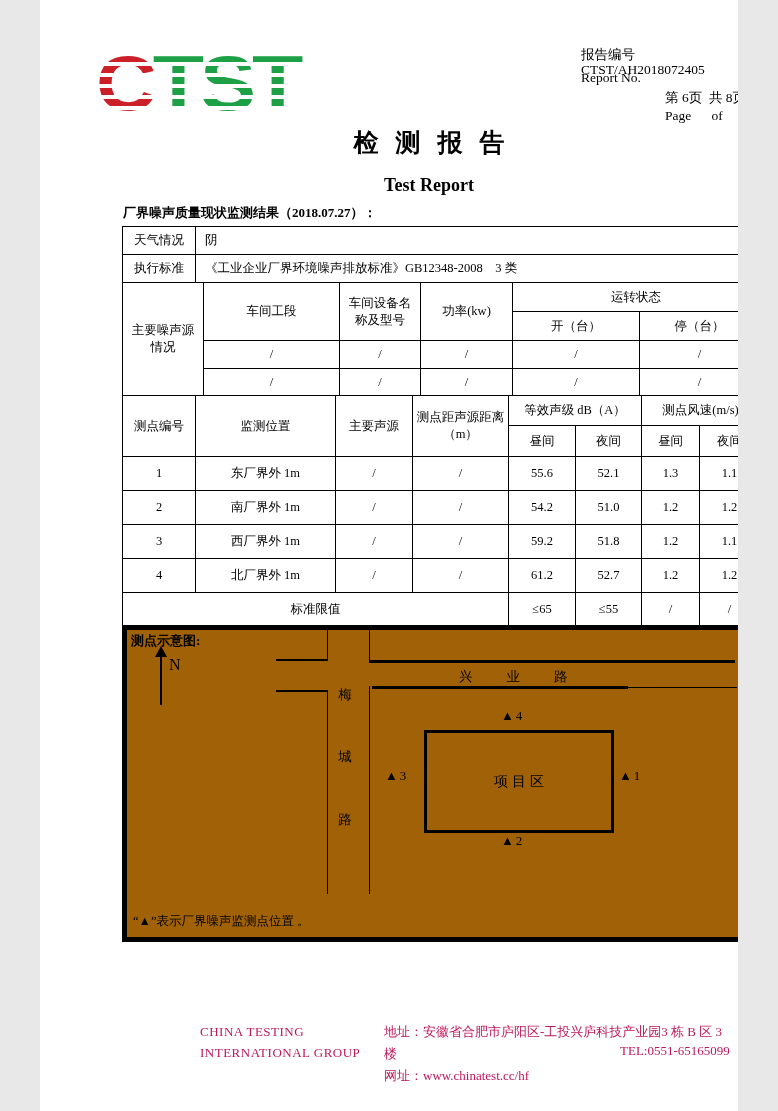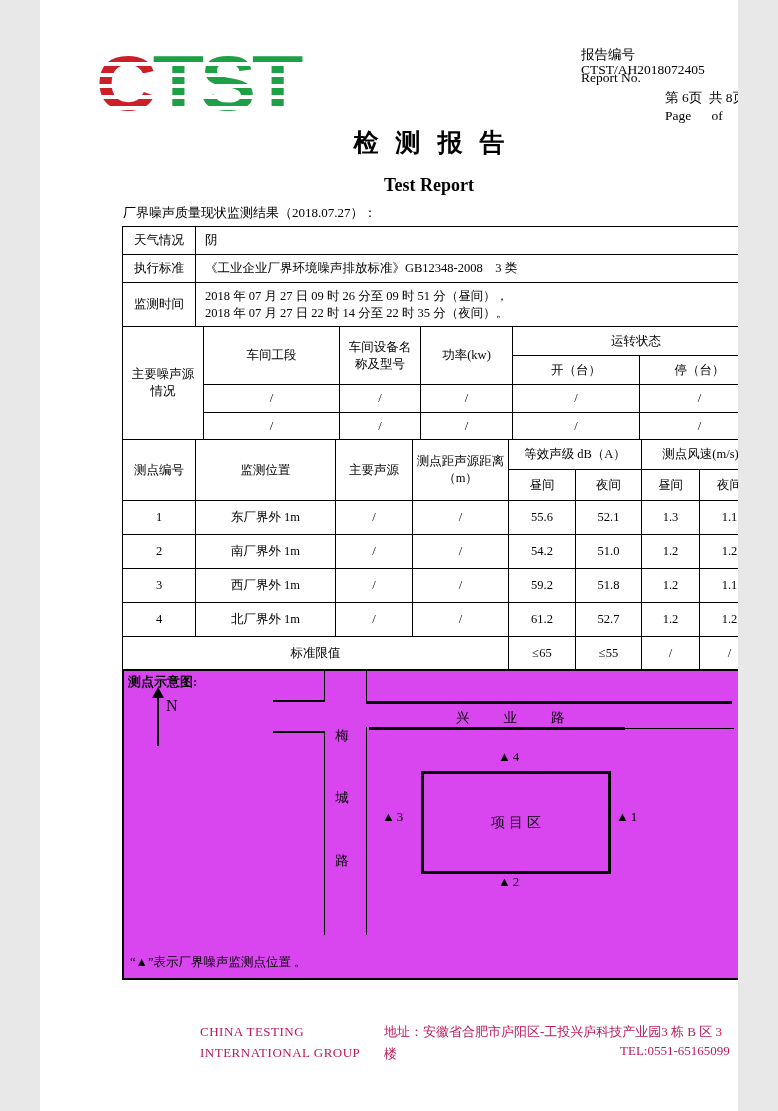"厂界噪声质量现状监测结果（2018.07.27）：" .section-heading { font-weight: normal -> bold }
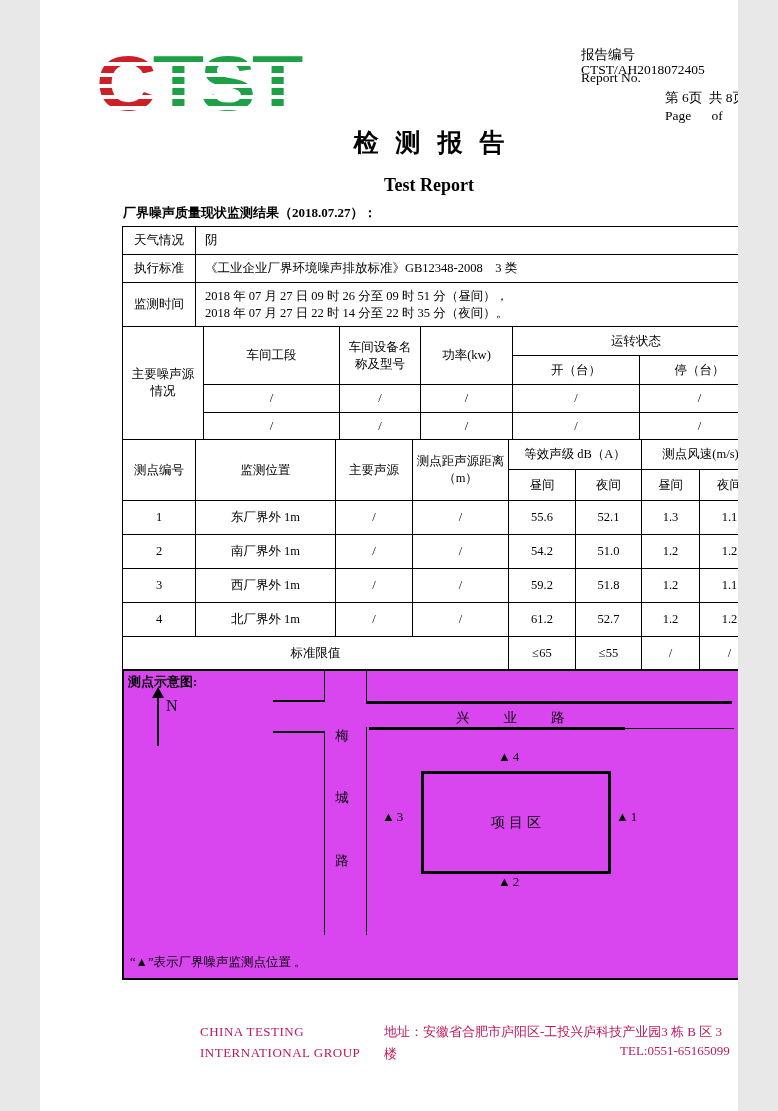"监测时间" tr.h44 { html: <tr> <td>监测时间</td> <td> <div>2018 年 07 月 27 日 09 时 26 分至 09 时 51 分（昼间），</div> <div>2018 年 07 月 27 日 22 时 14 分至 22 时 35 分（夜间）。</div> </td> </tr> -> none }
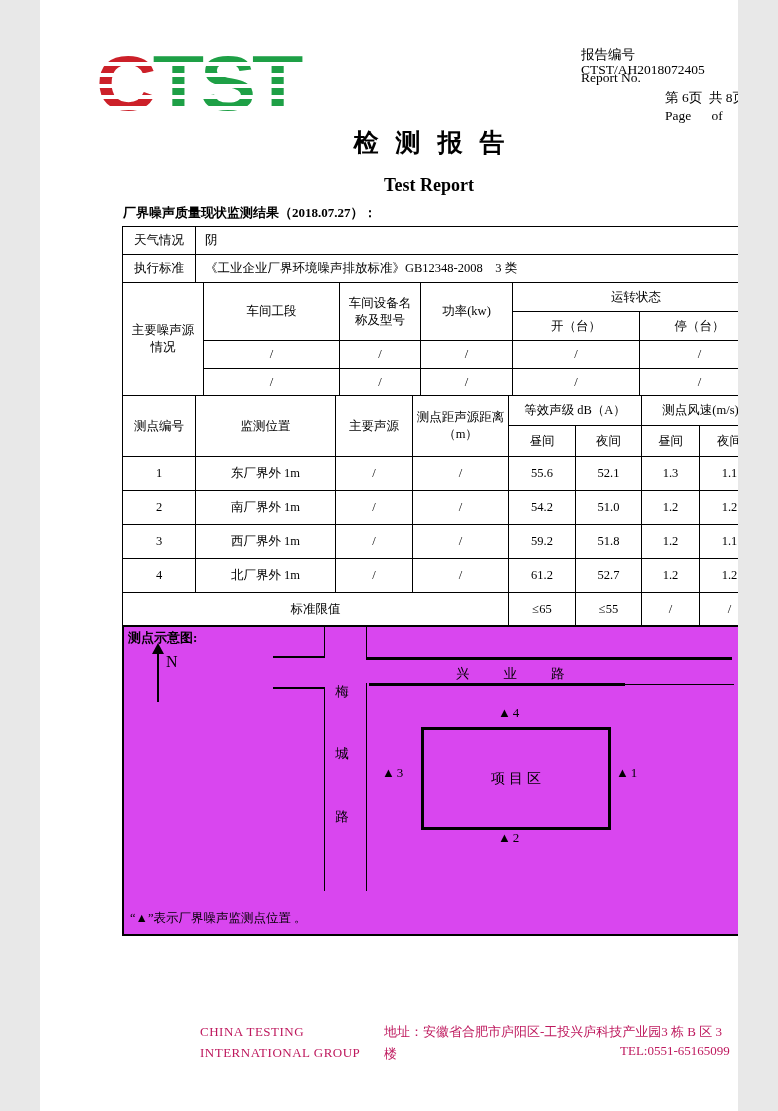"测点示意图:" .diagram { background: #d946ef -> #a16207; border: 2px solid #000000 -> 5px solid #000000 }
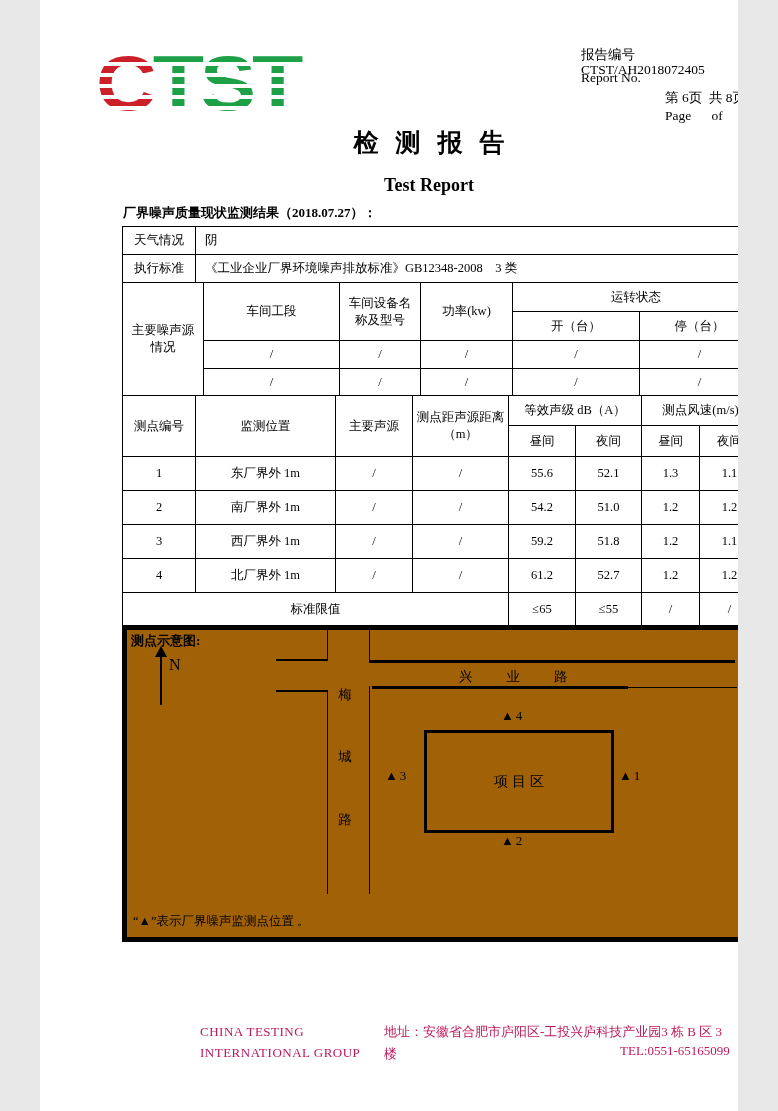"网址：www.chinatest.cc/hf" div { html: none -> <div>网址：www.chinatest.cc/hf</div> }
